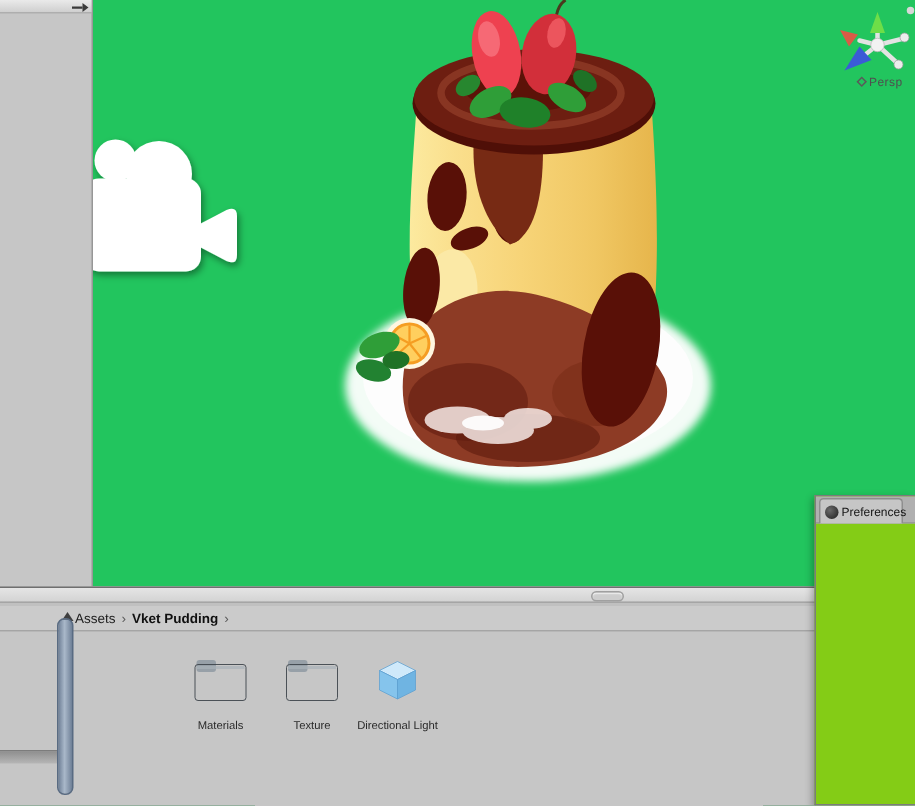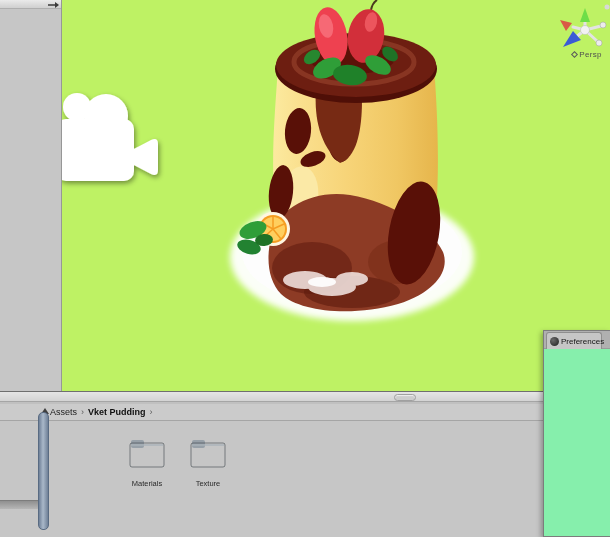"Persp" .scene { background: #bef264 -> #22c55e }
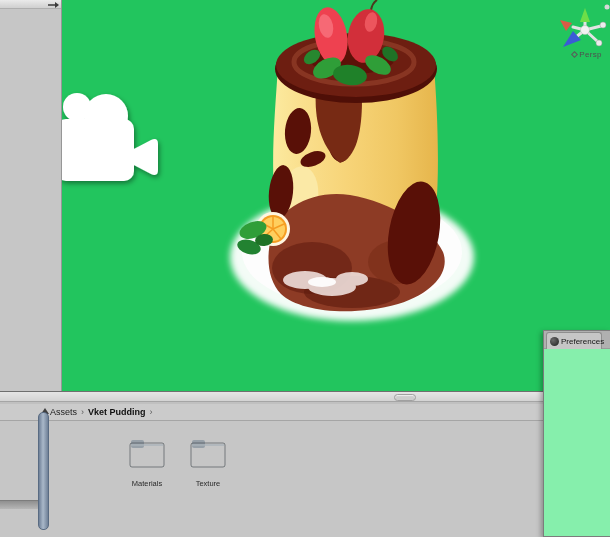"Preferences" .prefs { background: #86efac -> #84cc16 }
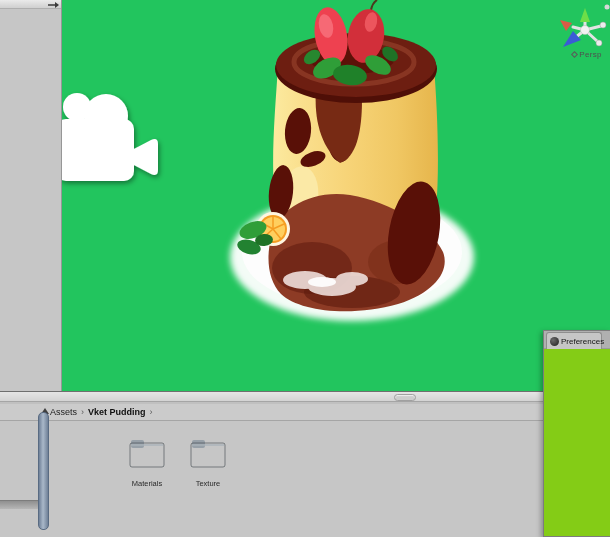"Directional Light" div.proj-item { html: none -> <div> <div> <svg> <polygon></polygon> <polygon></polygon> <polygon></polygon> </svg> </div> <span>Directional Light</span> </div> }
